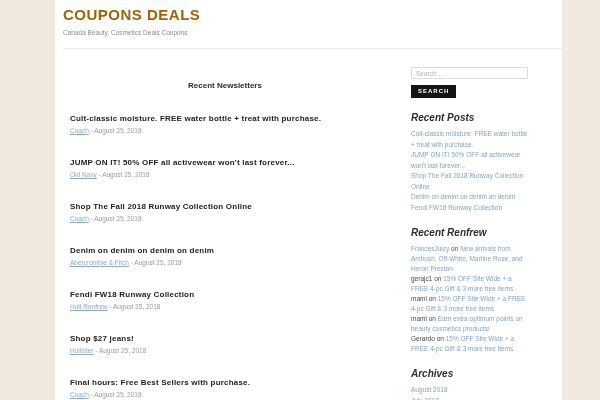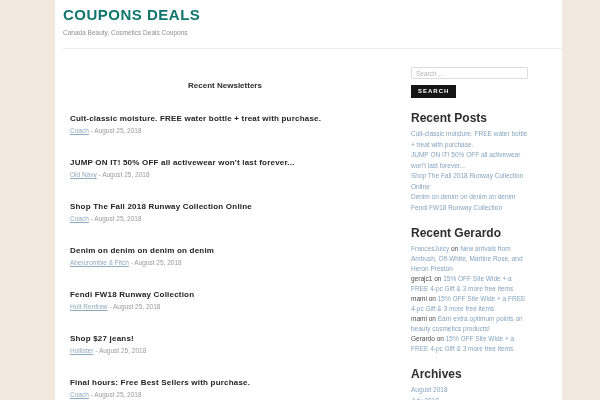"COUPONS DEALS" .site-title { color: #0f766e -> #a16207 }
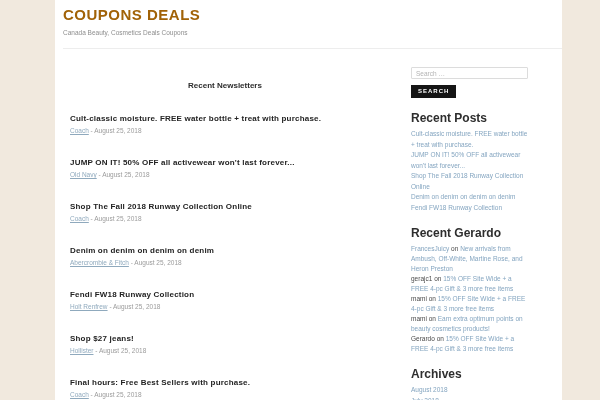"Recent Posts" .widget-heading { font-size: 12px -> 10px; font-style: none -> italic }
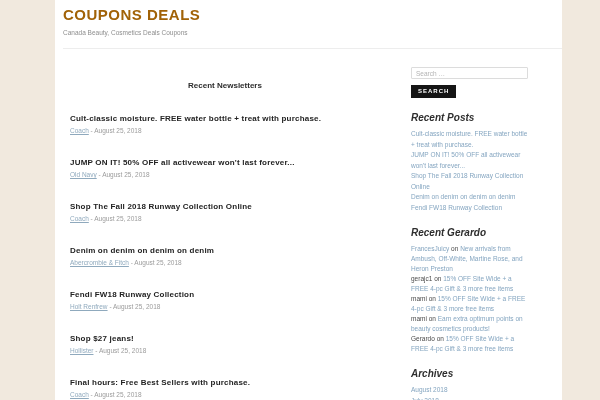"Recent Gerardo" h4.widget-heading { text: Gerardo -> Renfrew }
